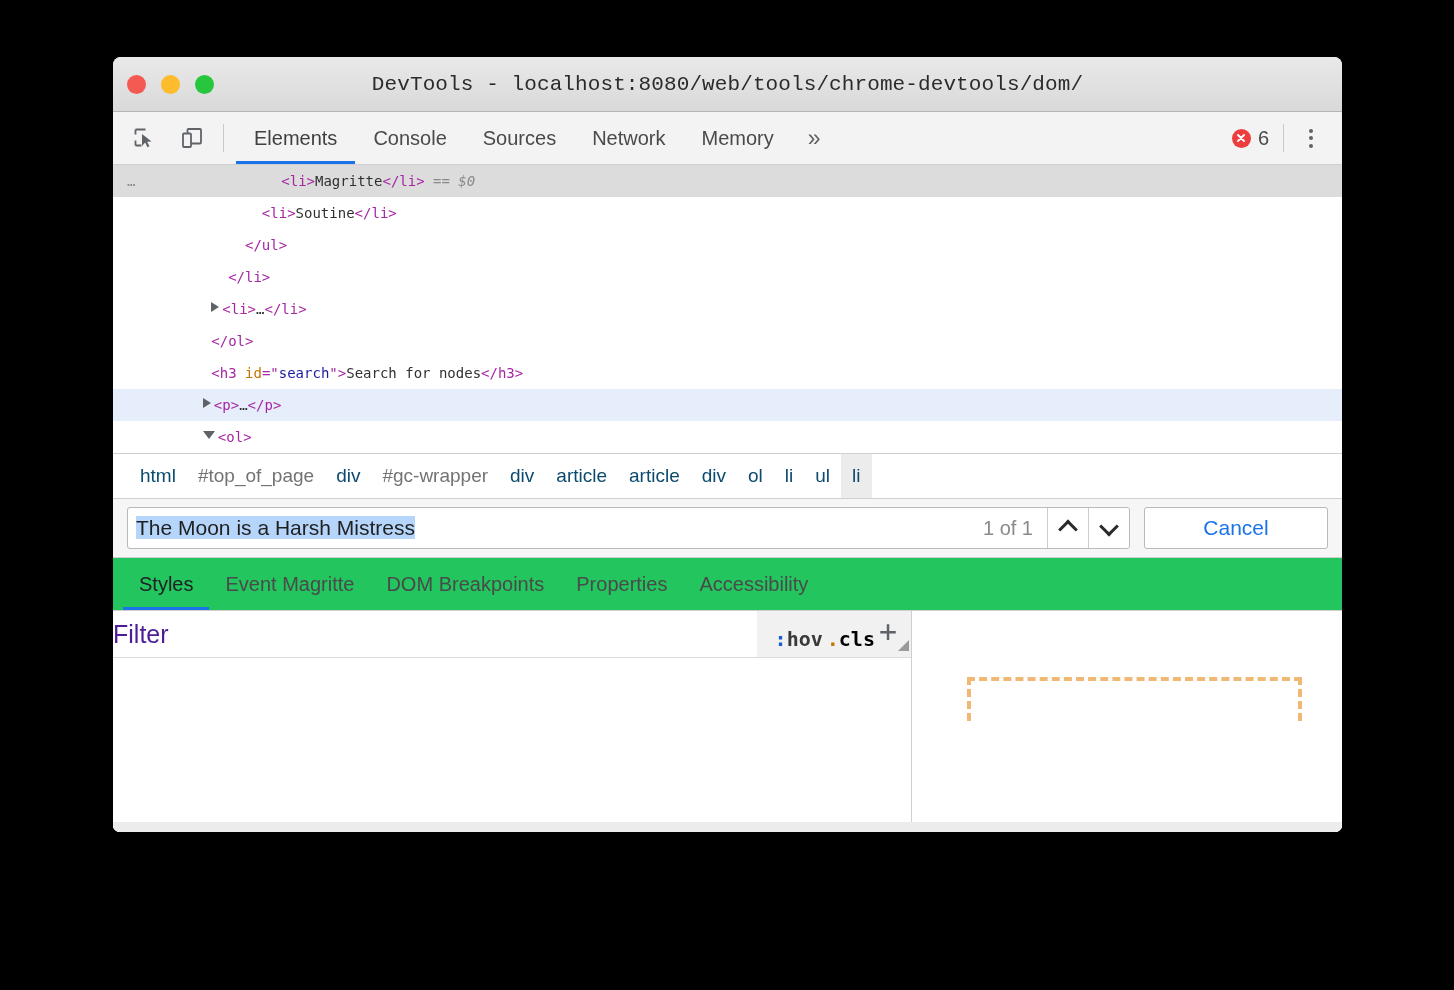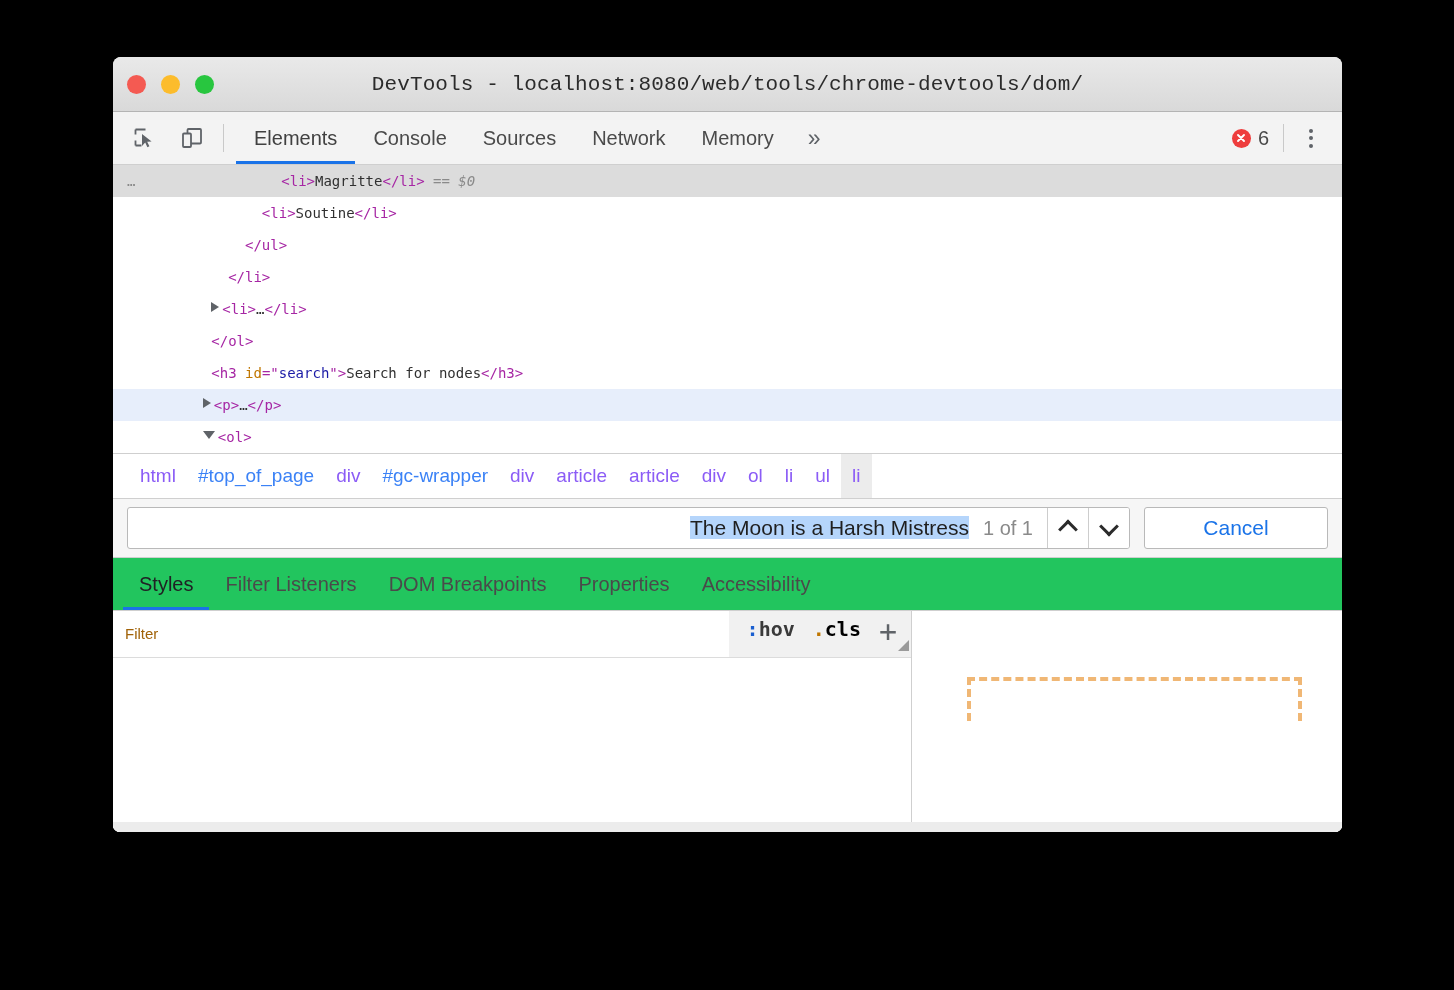"html" .crumb { color: #8b5cf6 -> #0c4a6e }
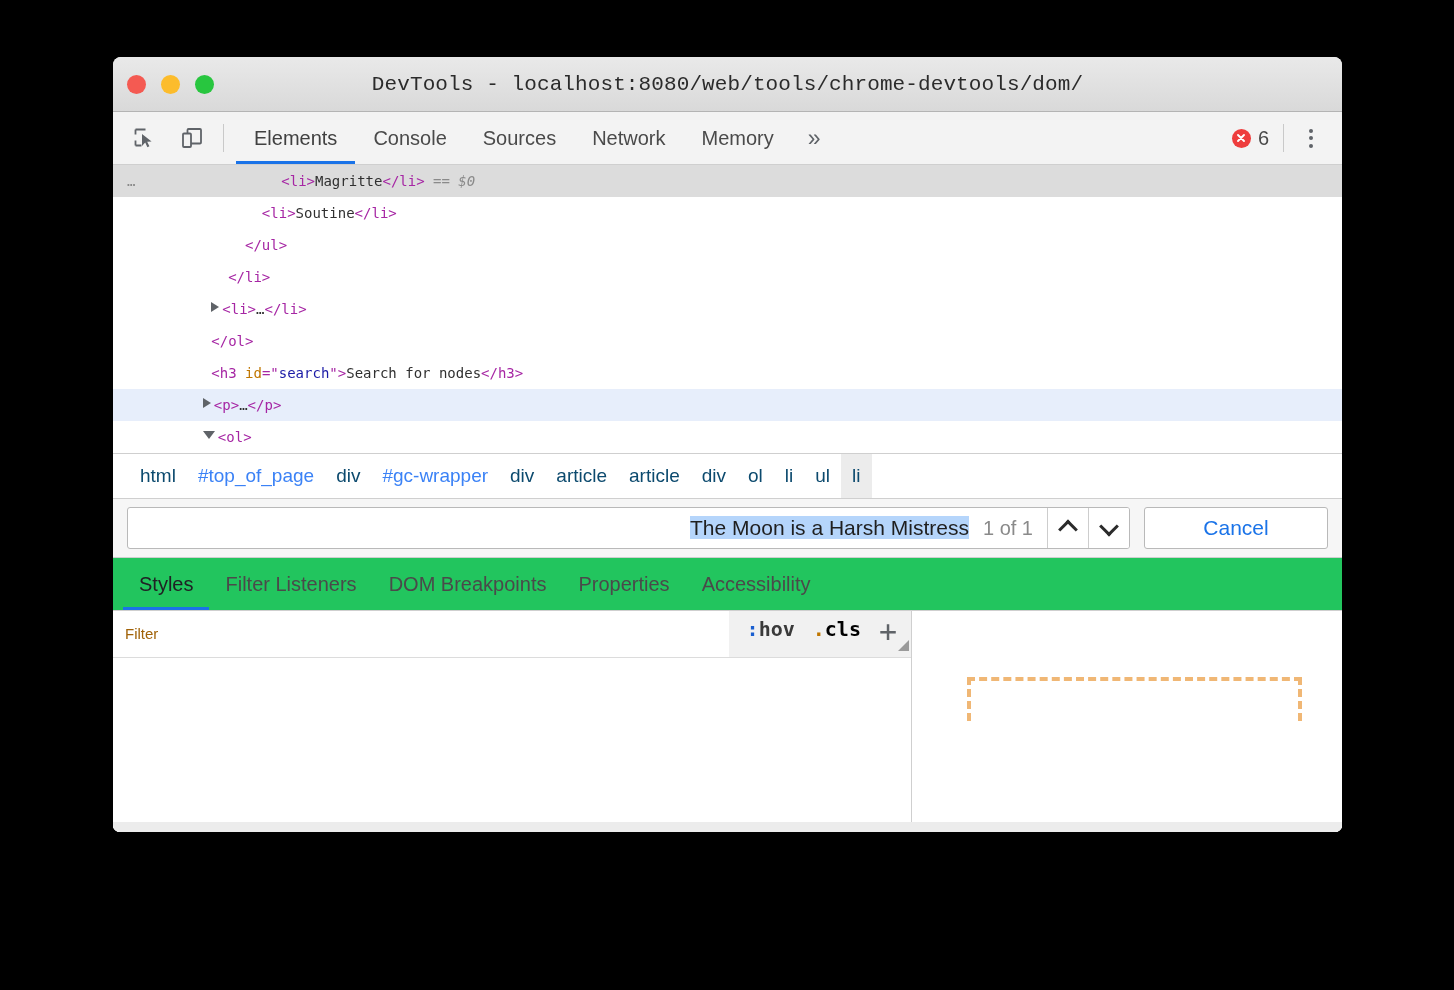"#top_of_page" .crumb.id { color: #3b82f6 -> #737373 }
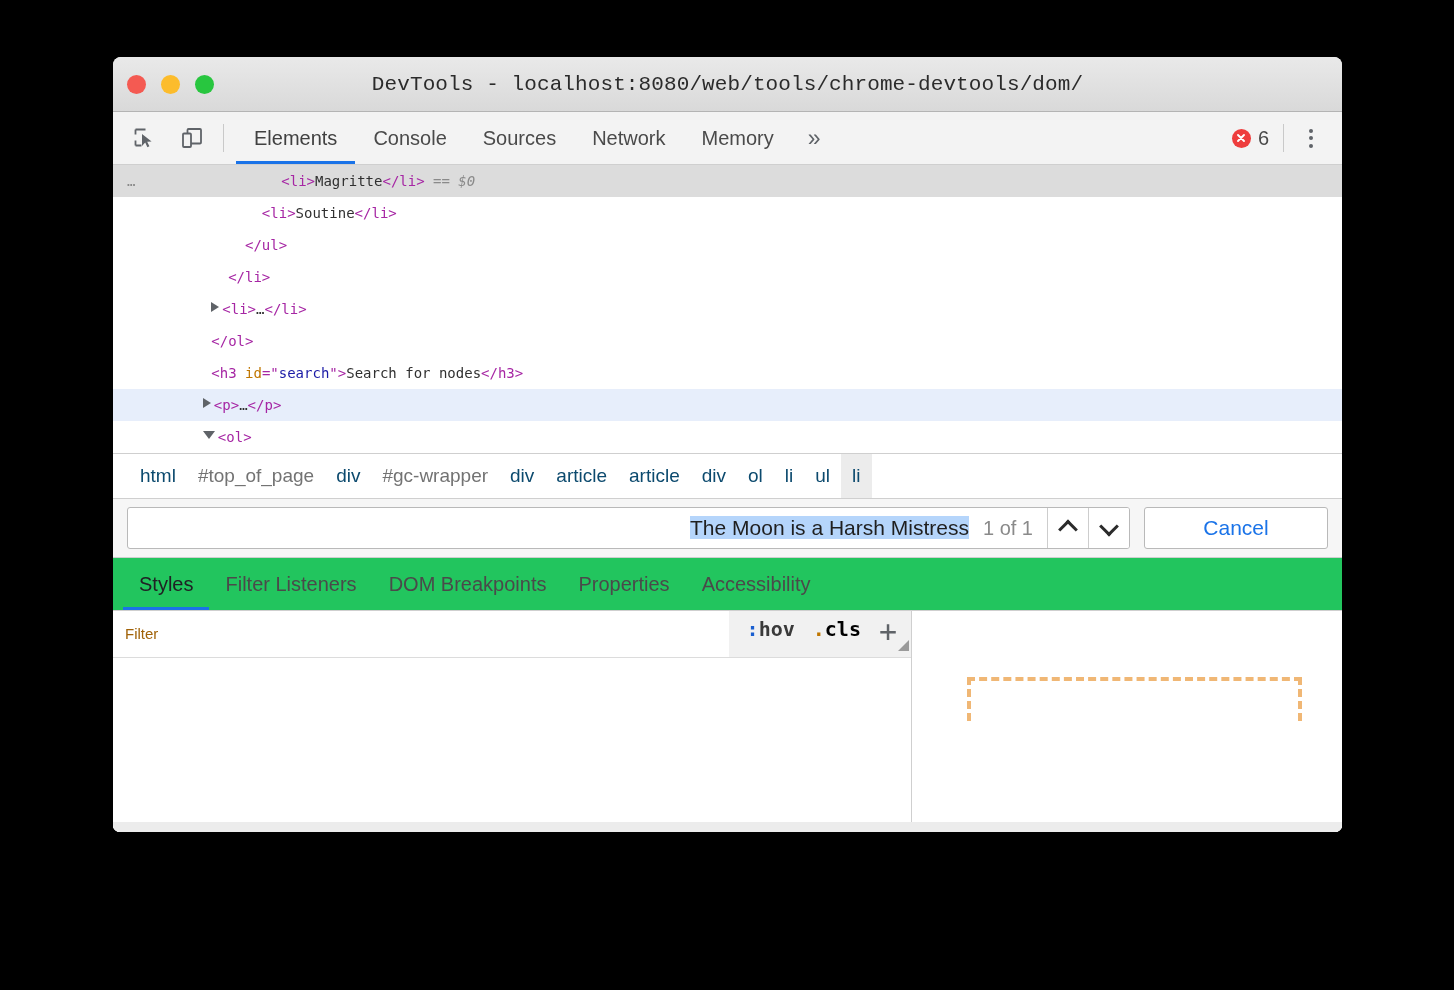"The Moon is a Harsh" .search-input-wrap { text-align: right -> none }
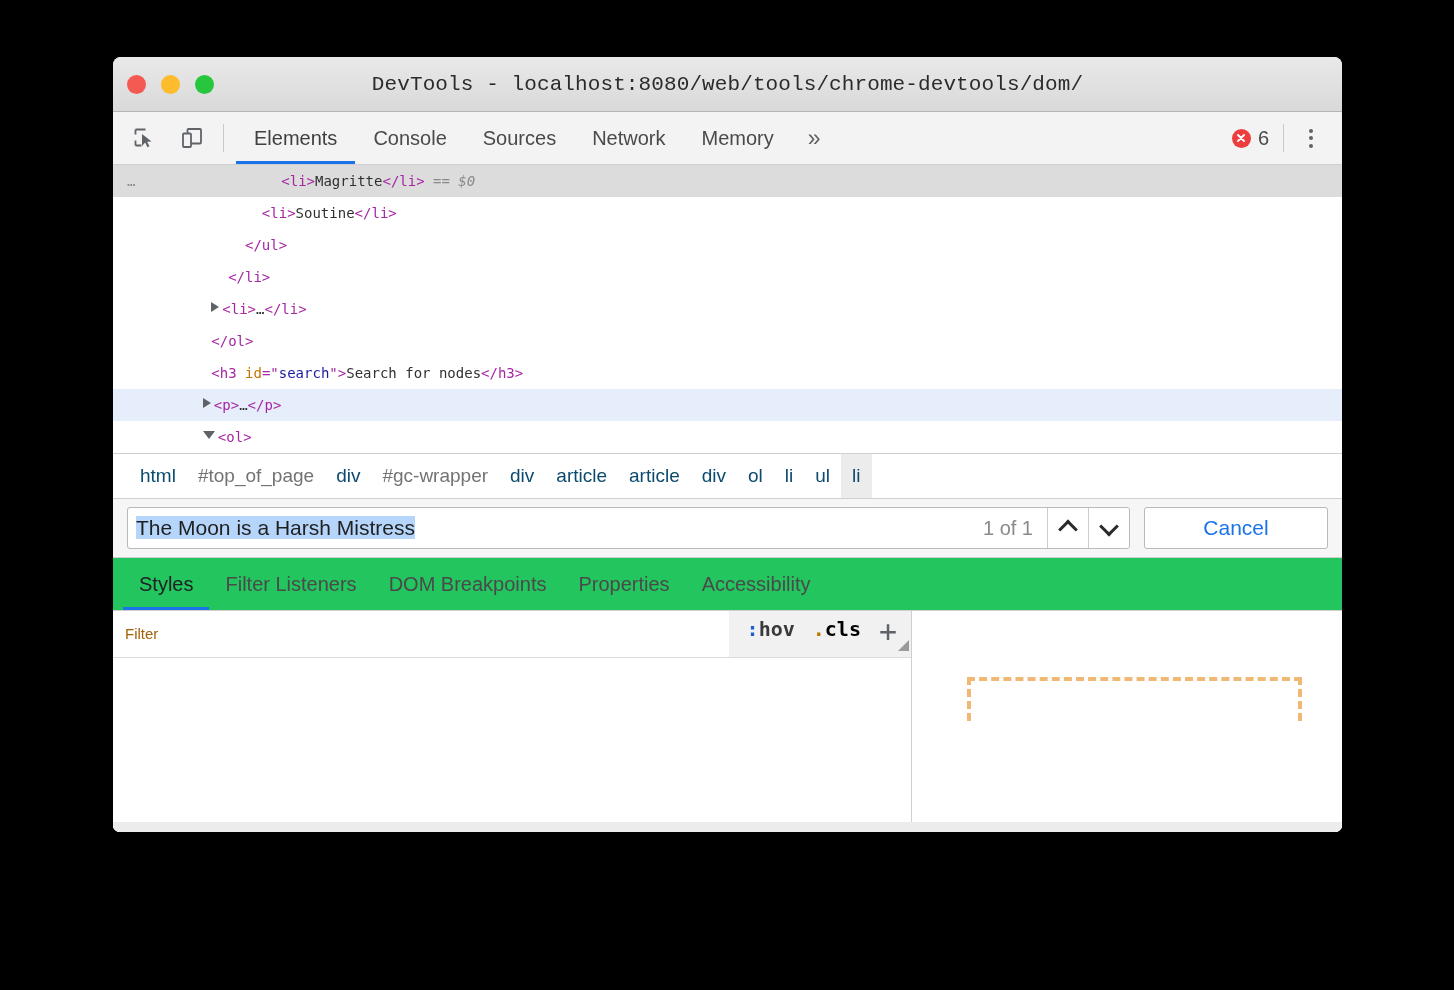"Filter Listeners" div.stab { text: Filter Listeners -> Event Magritte }
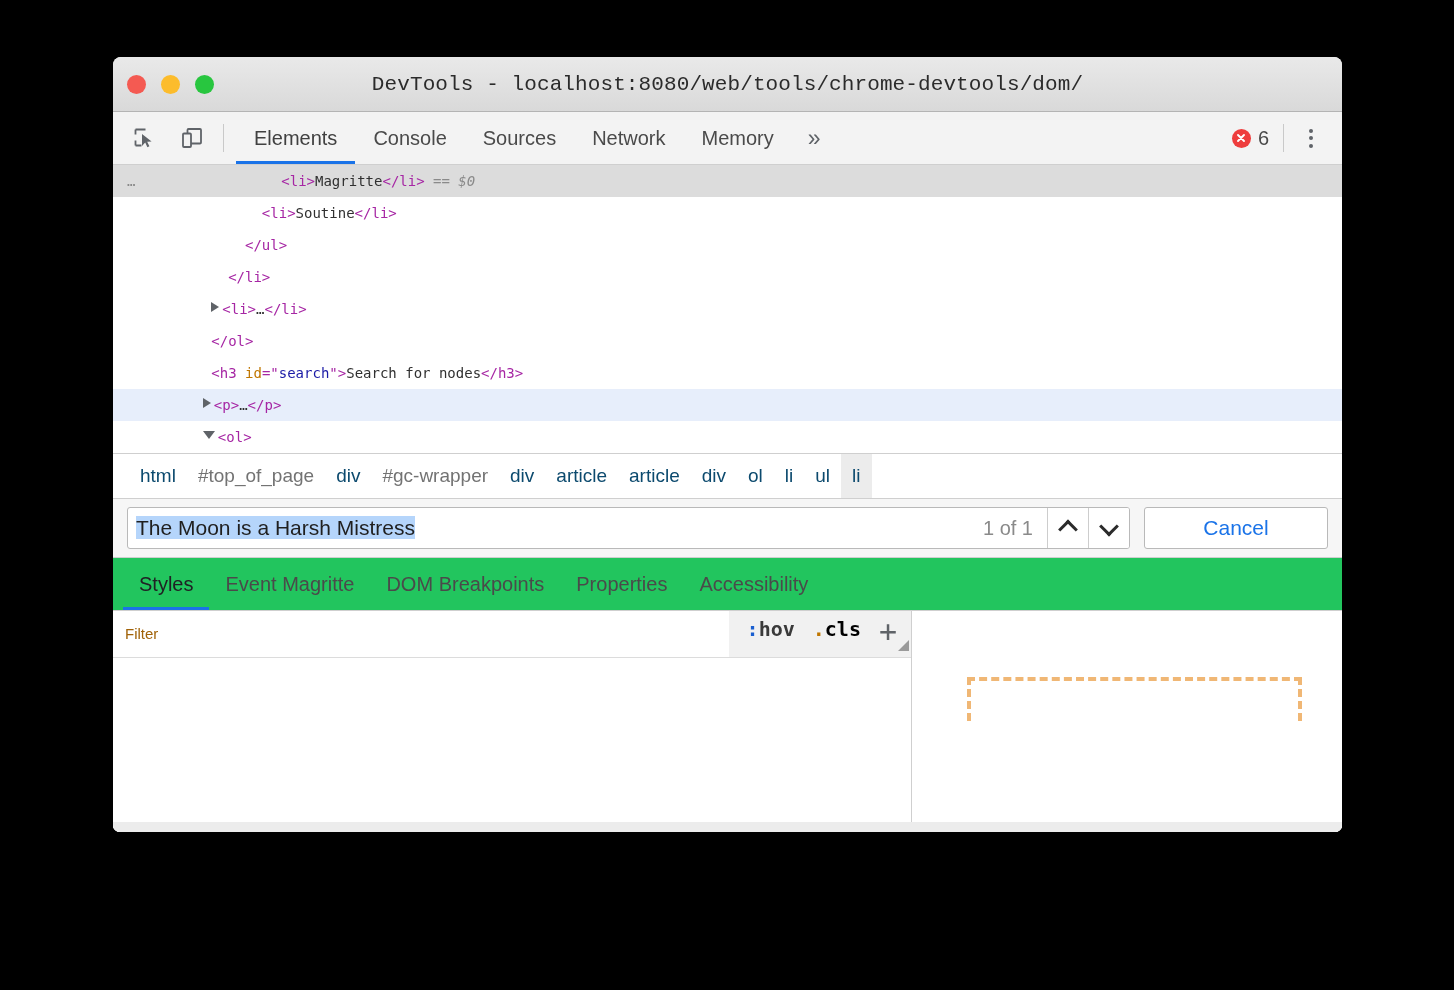"Filter" .filter-input { color: #a16207 -> #4c1d95; font-size: 15px -> 25px; padding-left: 12px -> none }
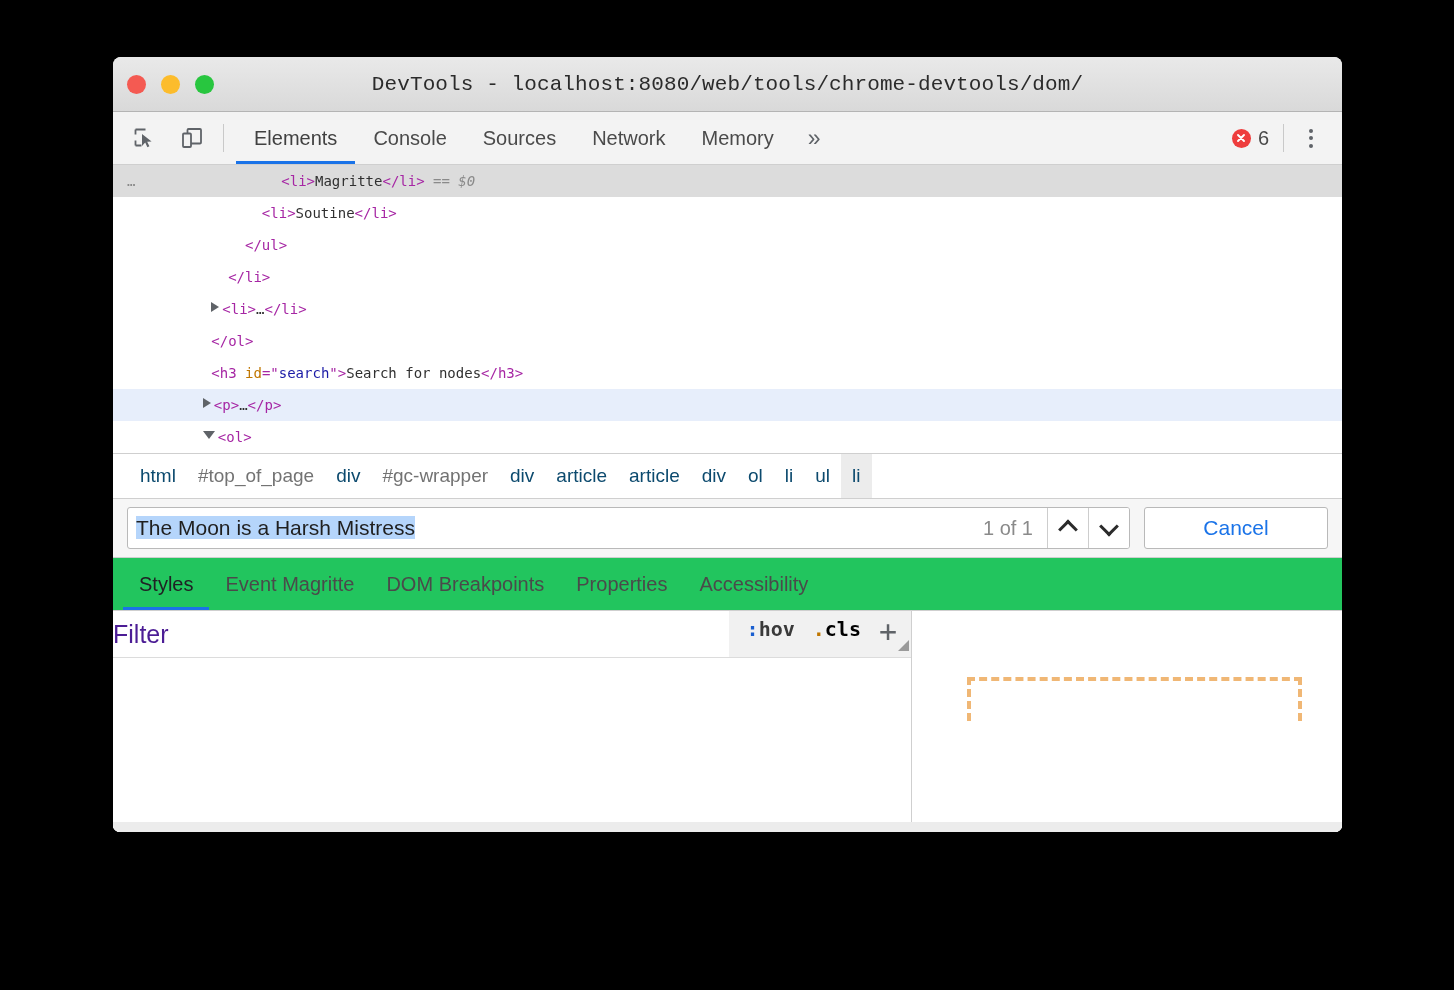":hov" .filter-tools { align-items: flex-start -> flex-end; gap: 18px -> 4px }
